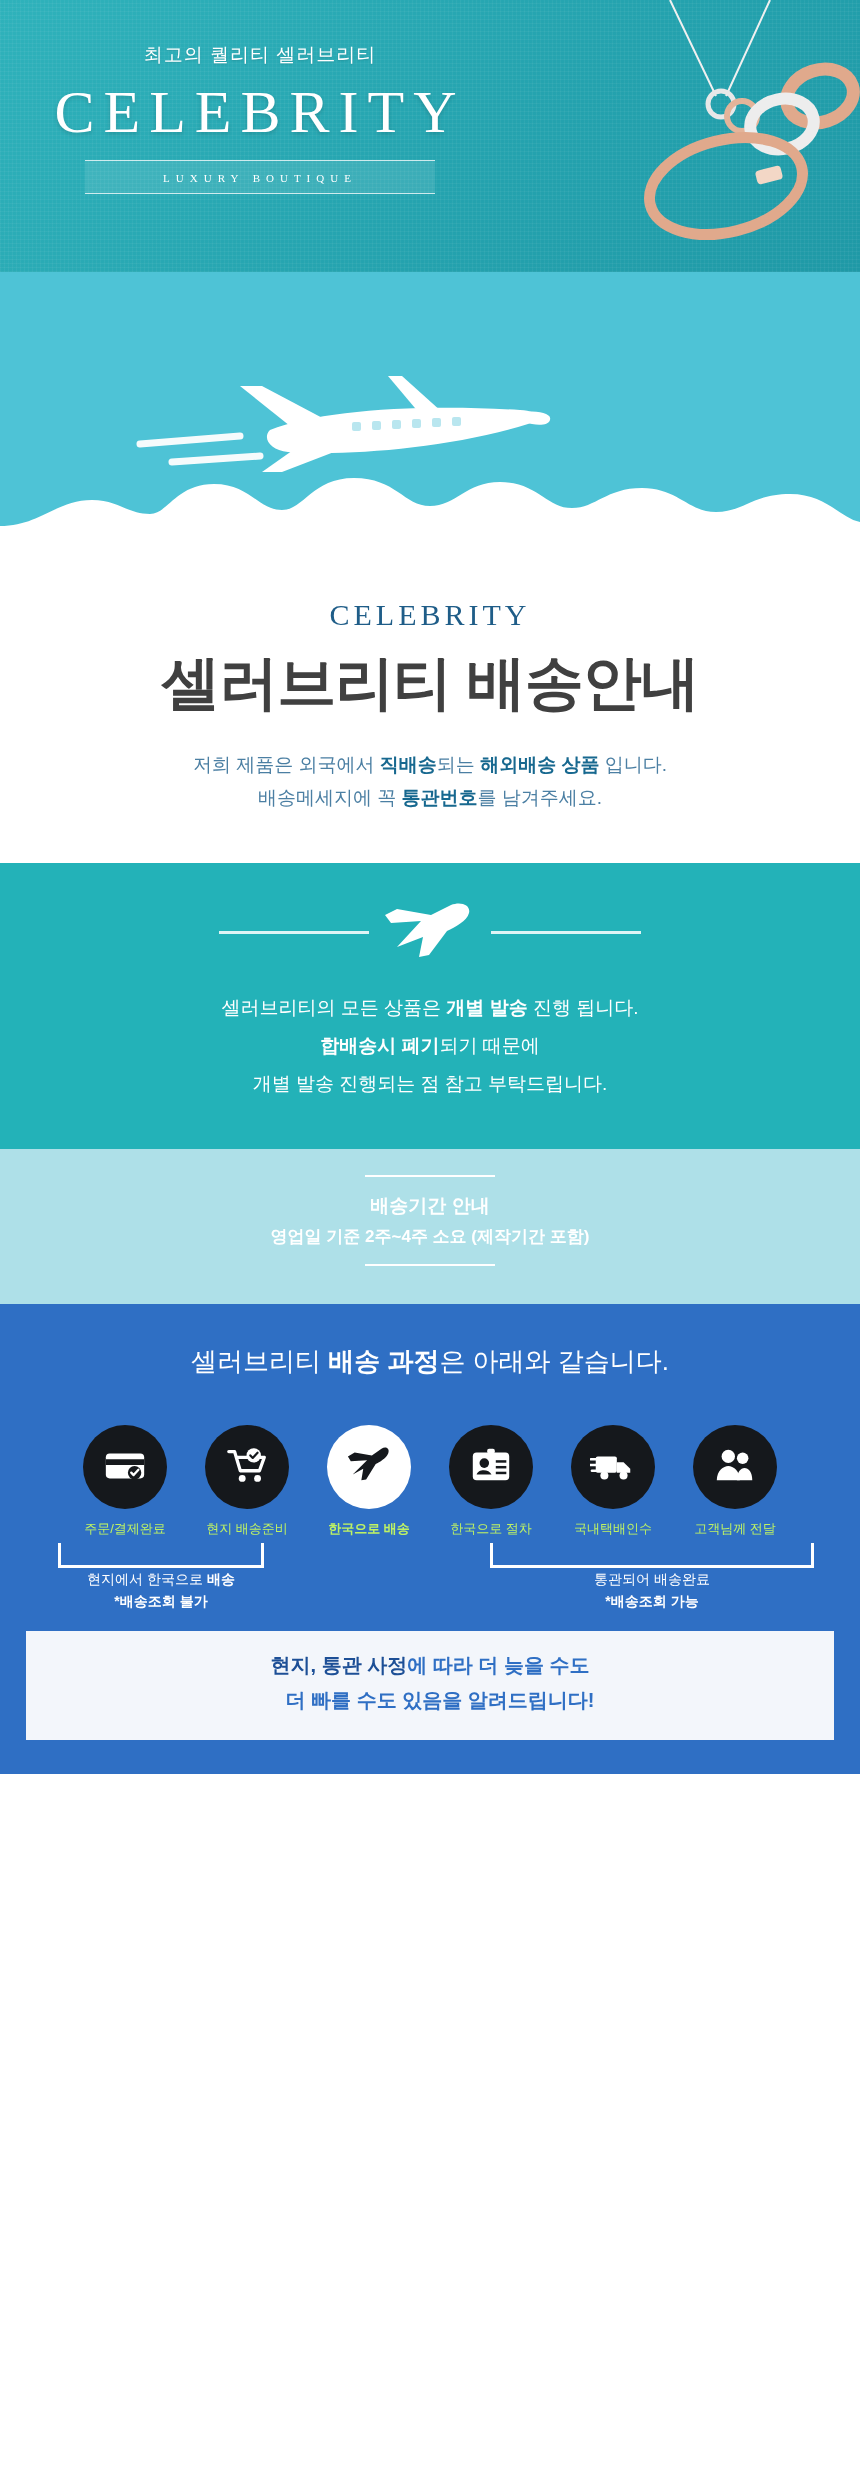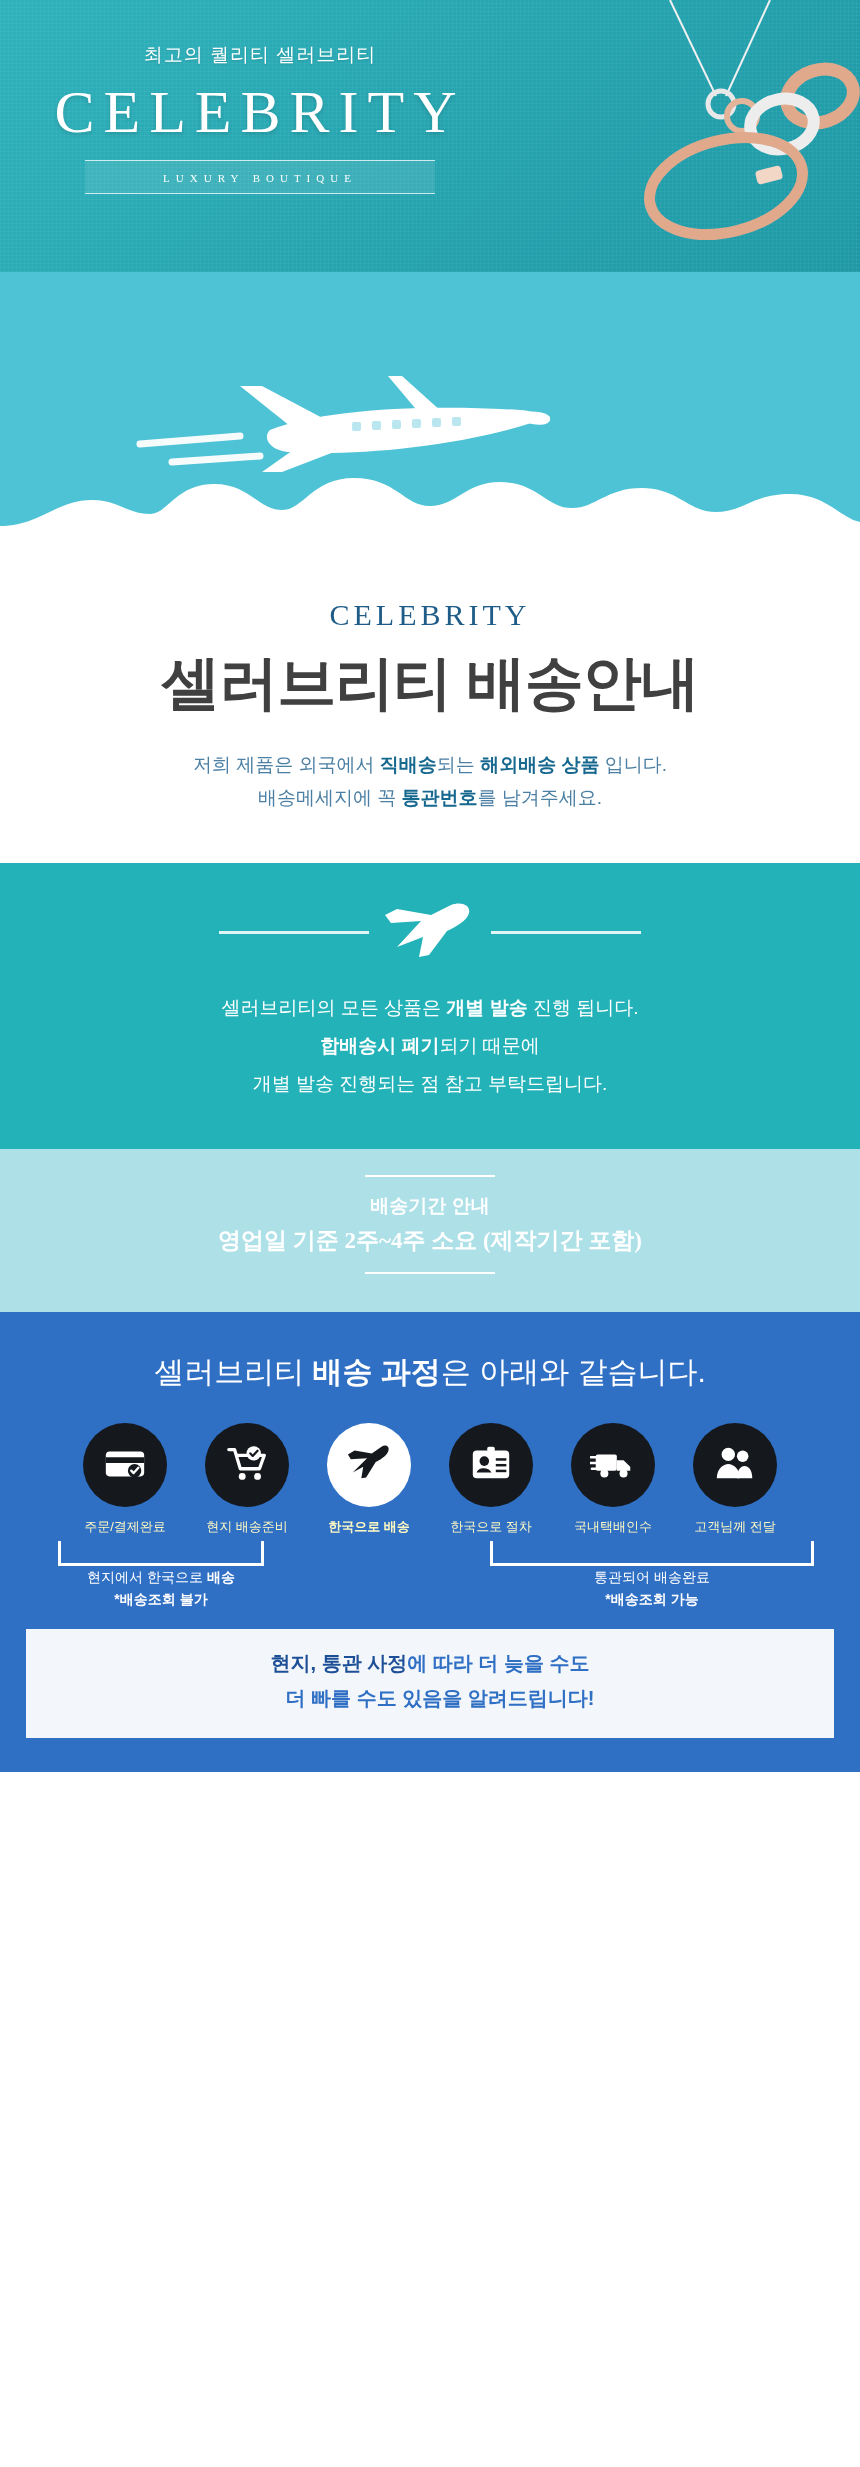"영업일 기준 2주~4주 소요 (제작기간" .period .l2 { font-family: Liberation Serif, serif -> none; font-size: 23px -> 17px }
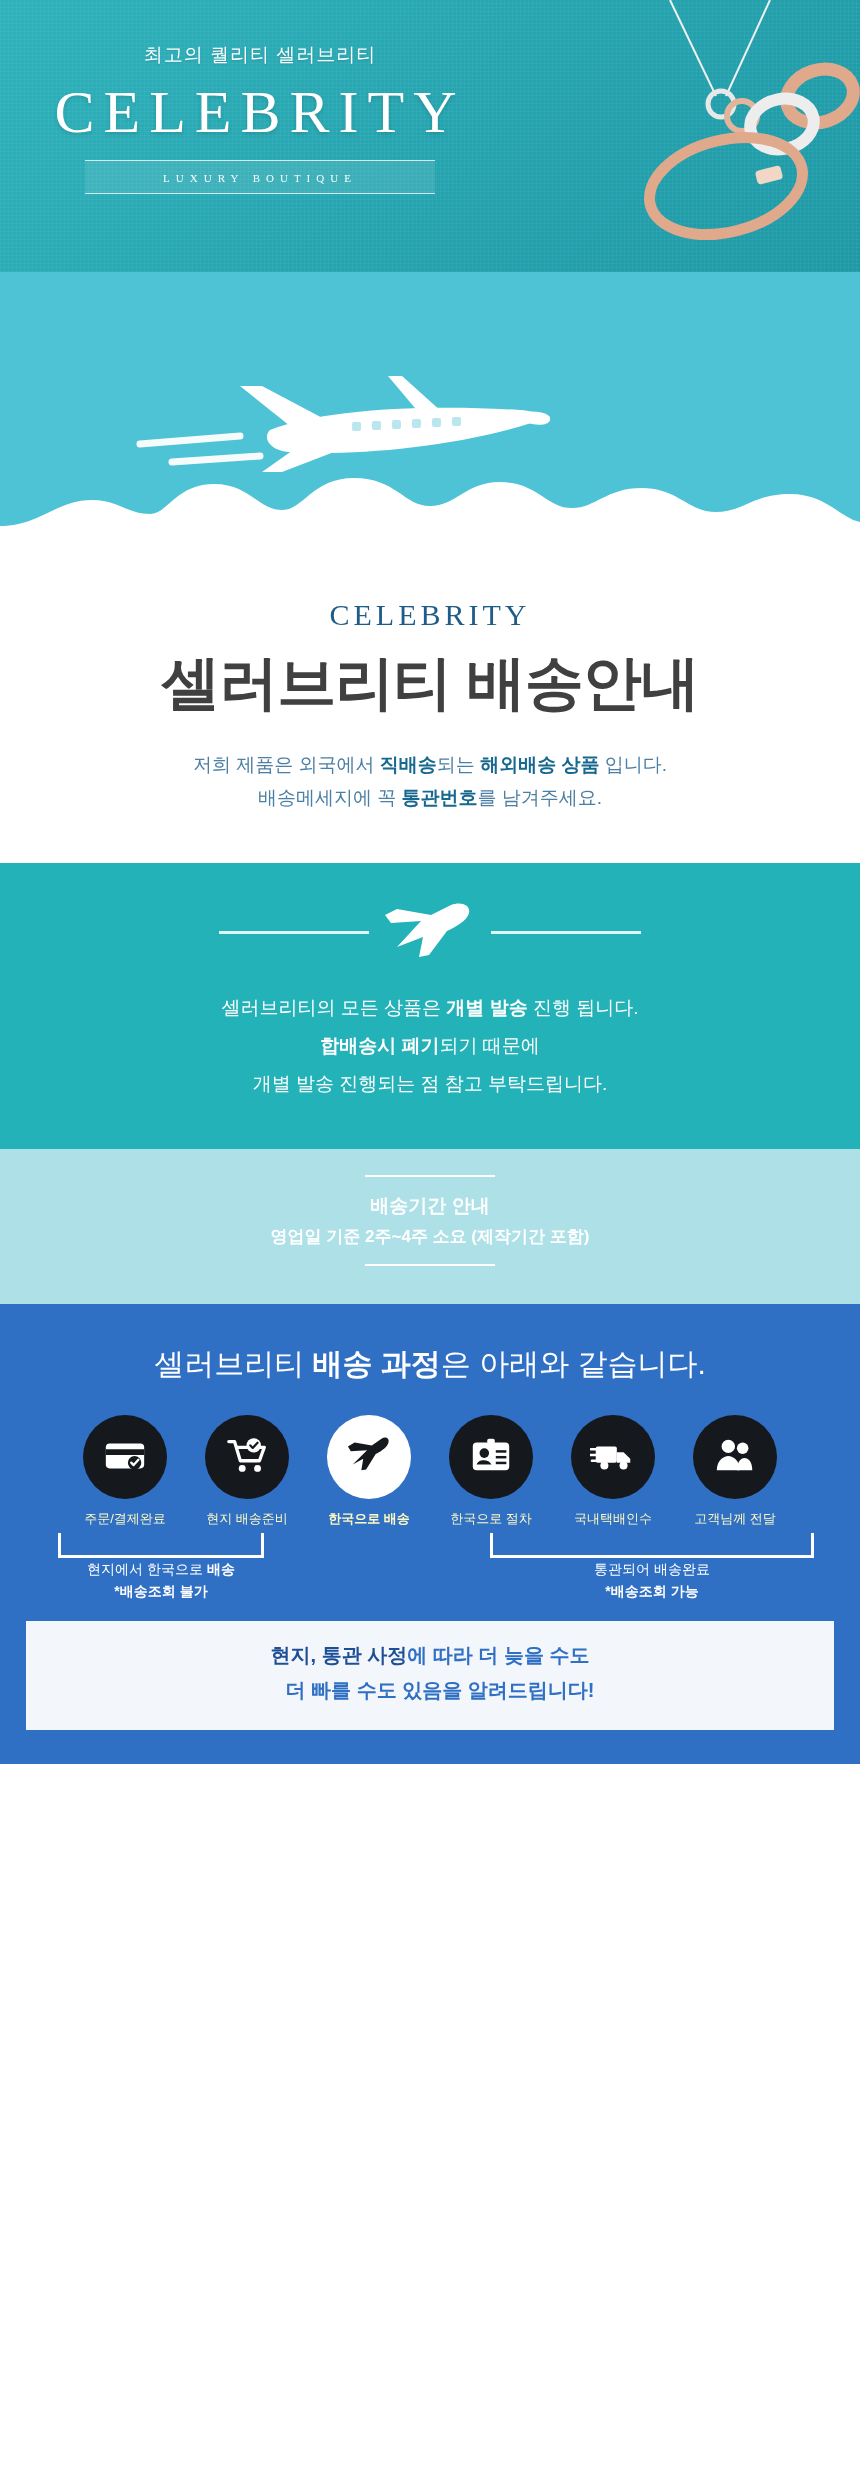"셀러브리티 배송 과정은 아래와 같습니다." .process-title { font-size: 30px -> 26px; margin-bottom: 30px -> 46px }
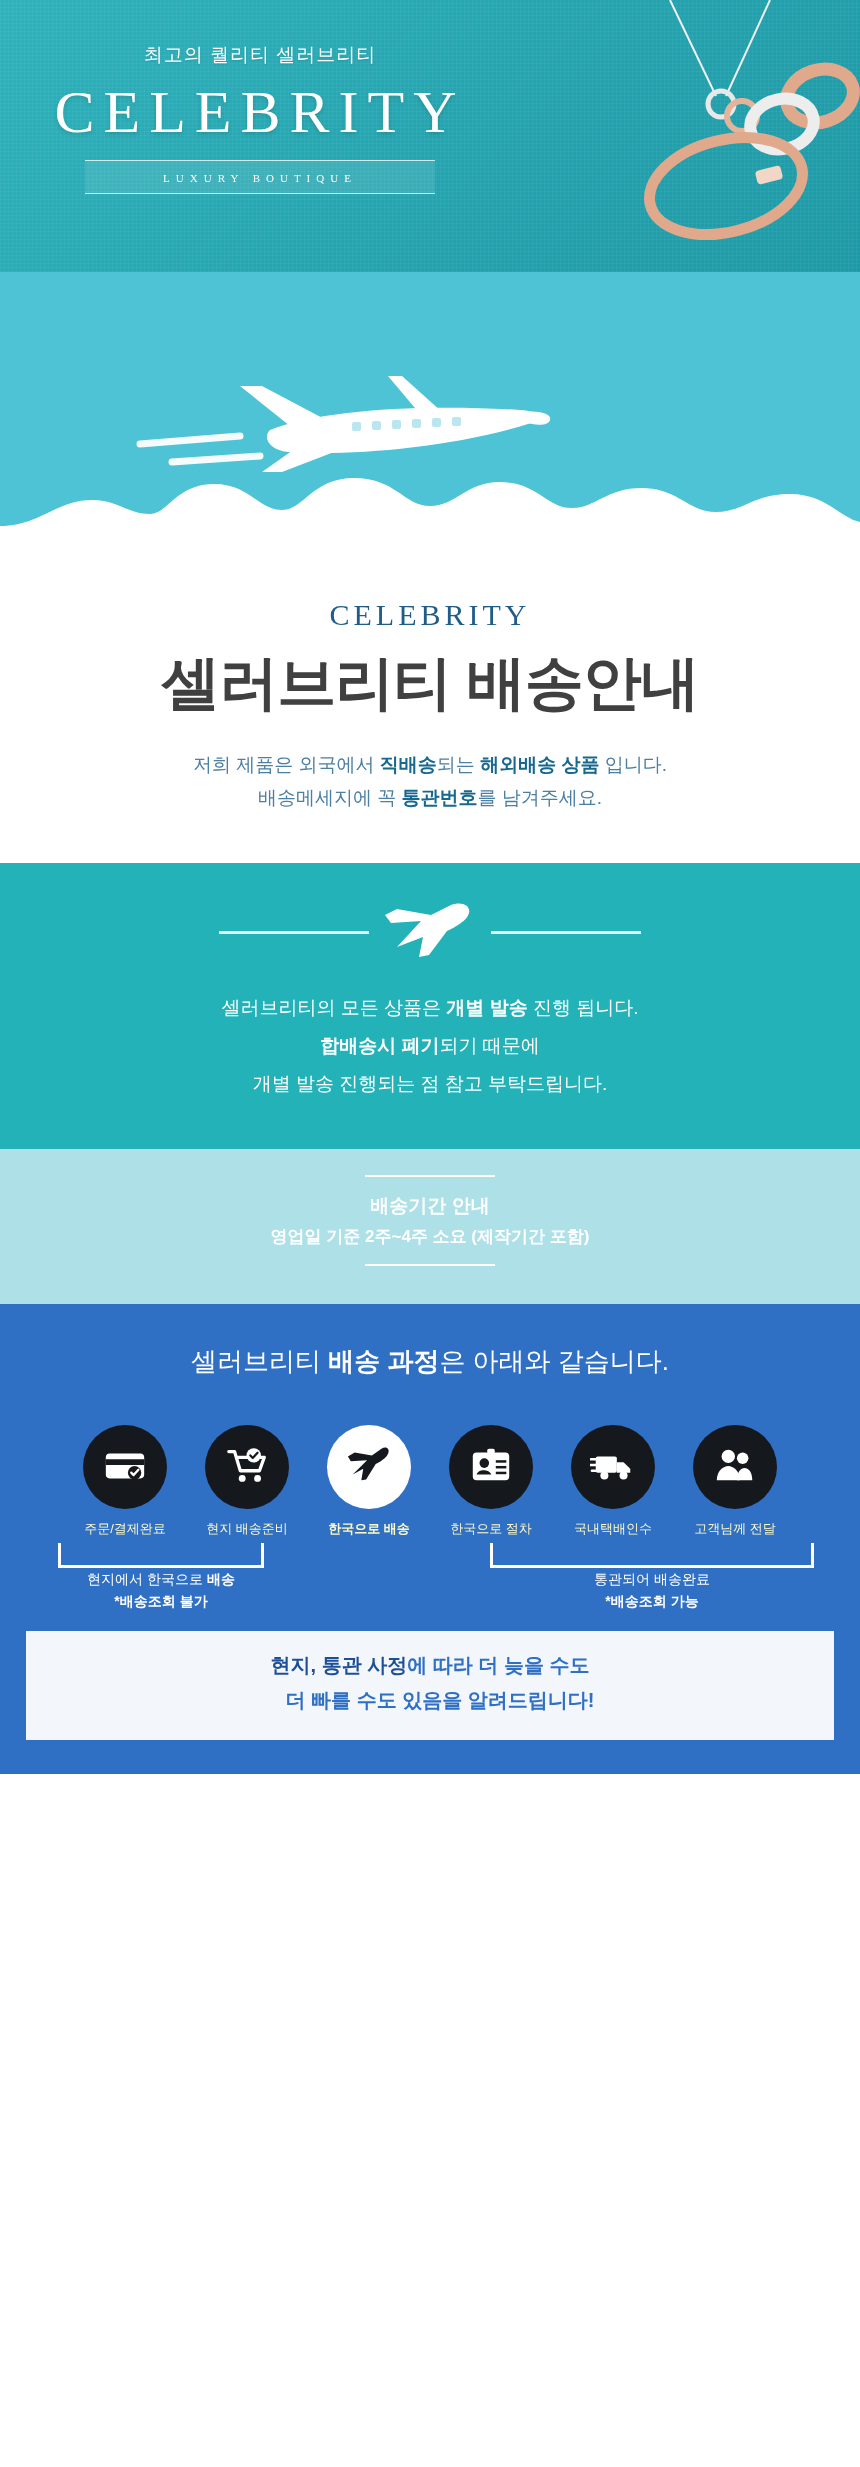"주문/결제완료" .step .caption { color: #fef9c3 -> #bef264 }
